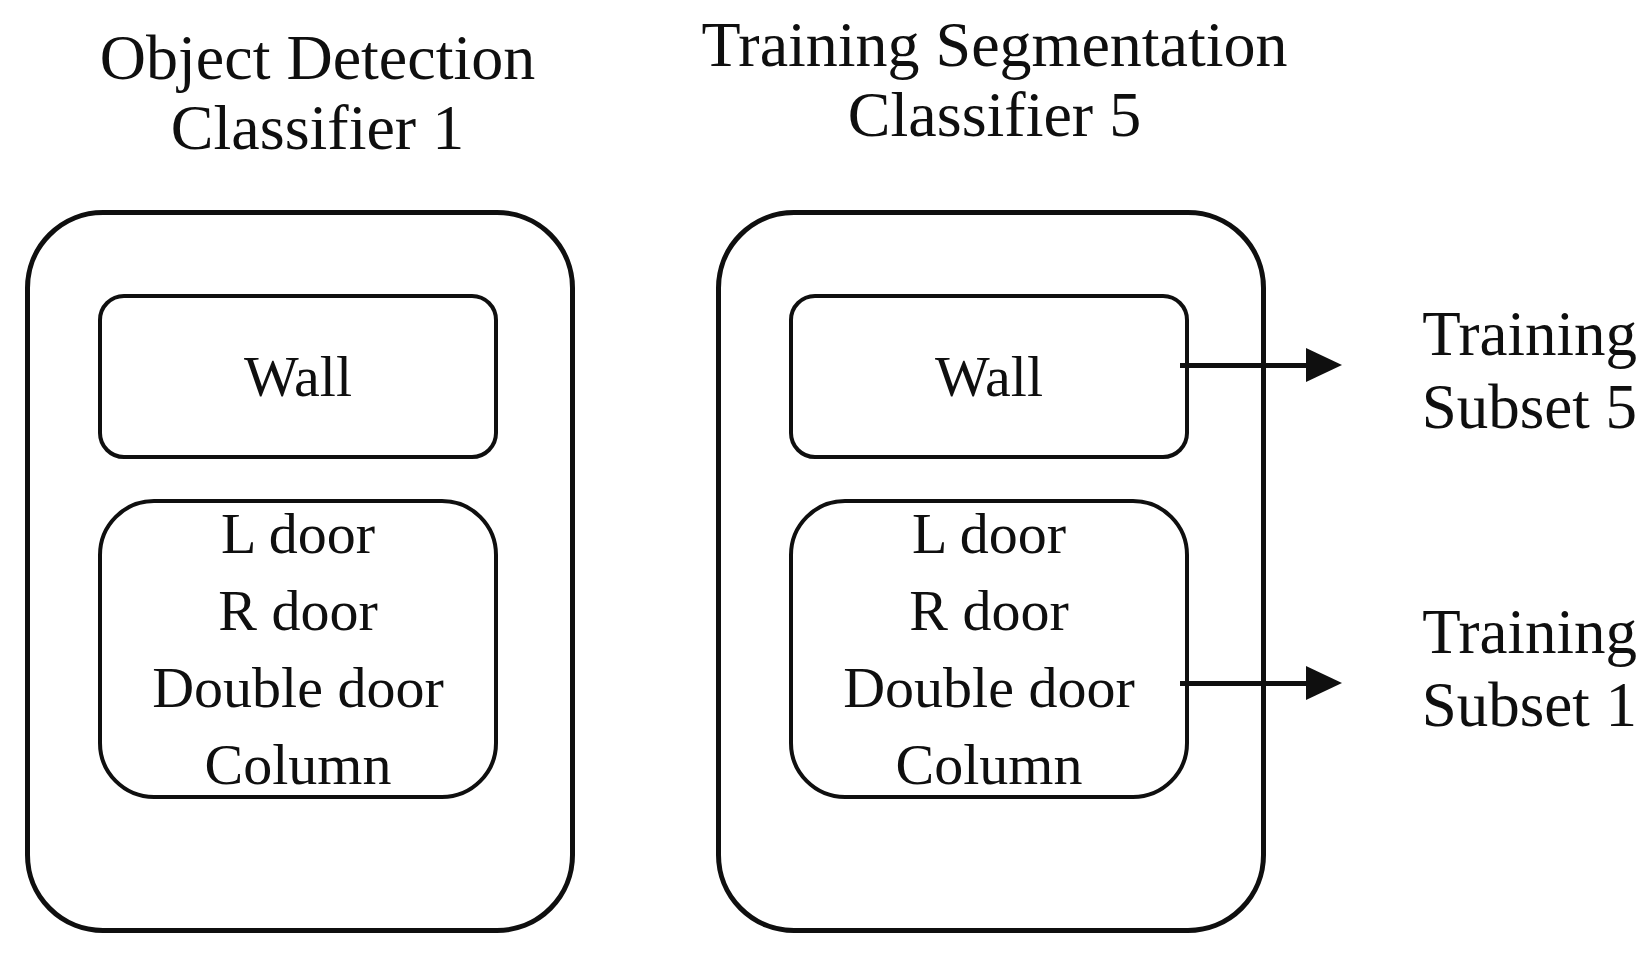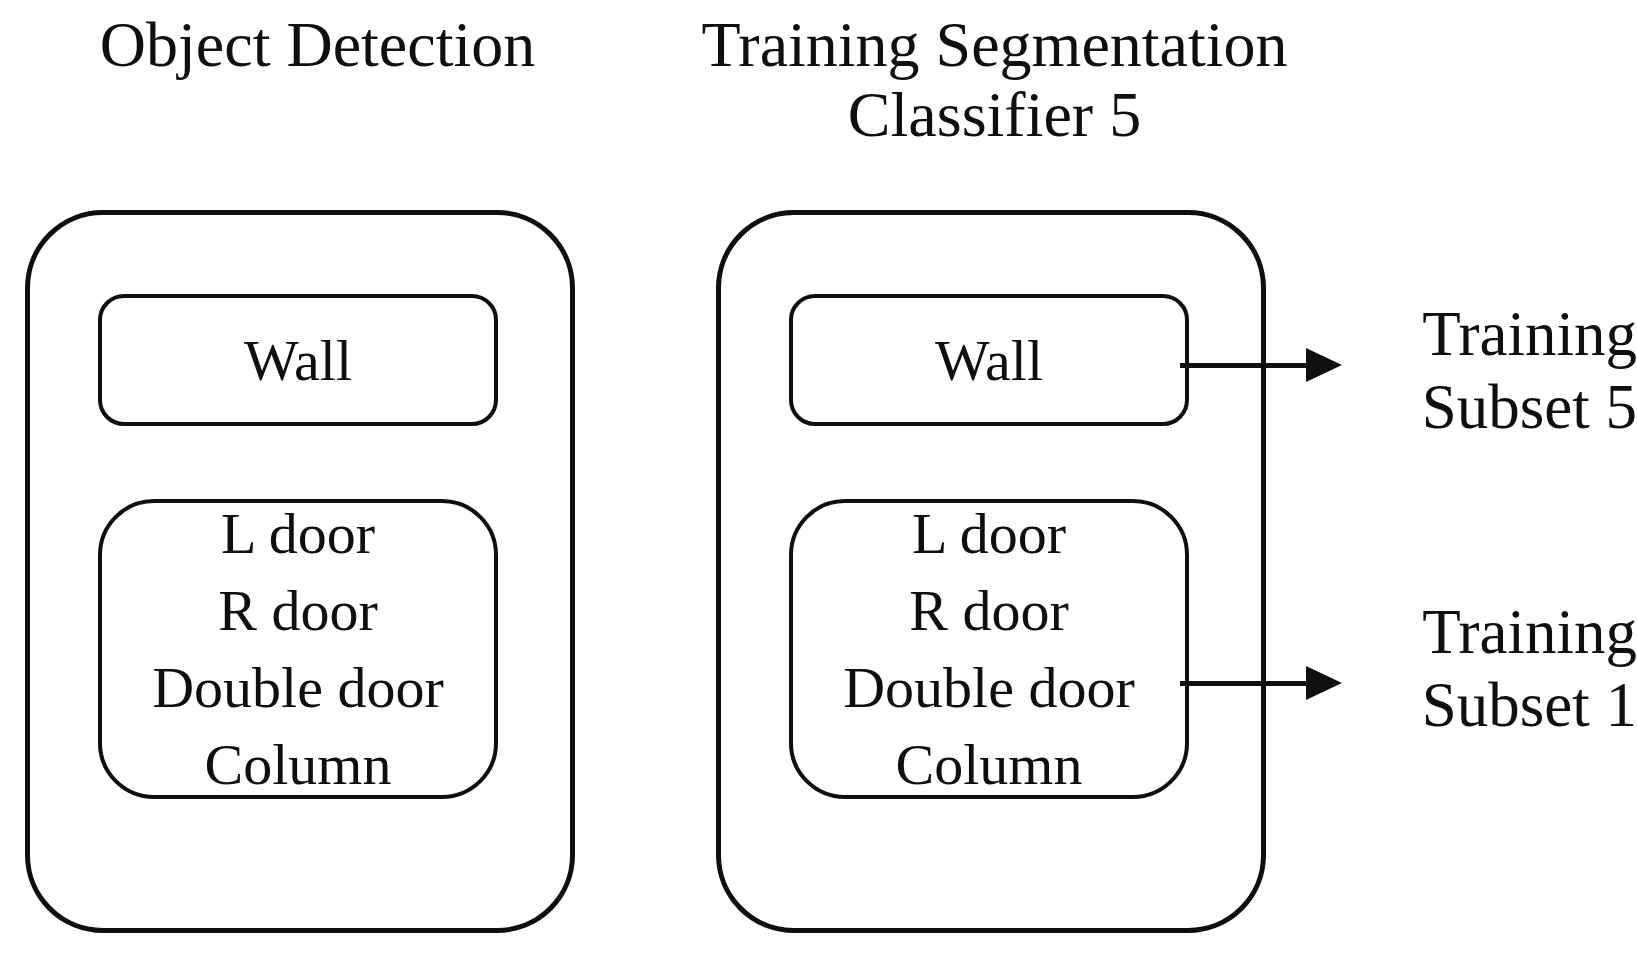"Object Detection" .title-1 { margin-top: none -> 13px }
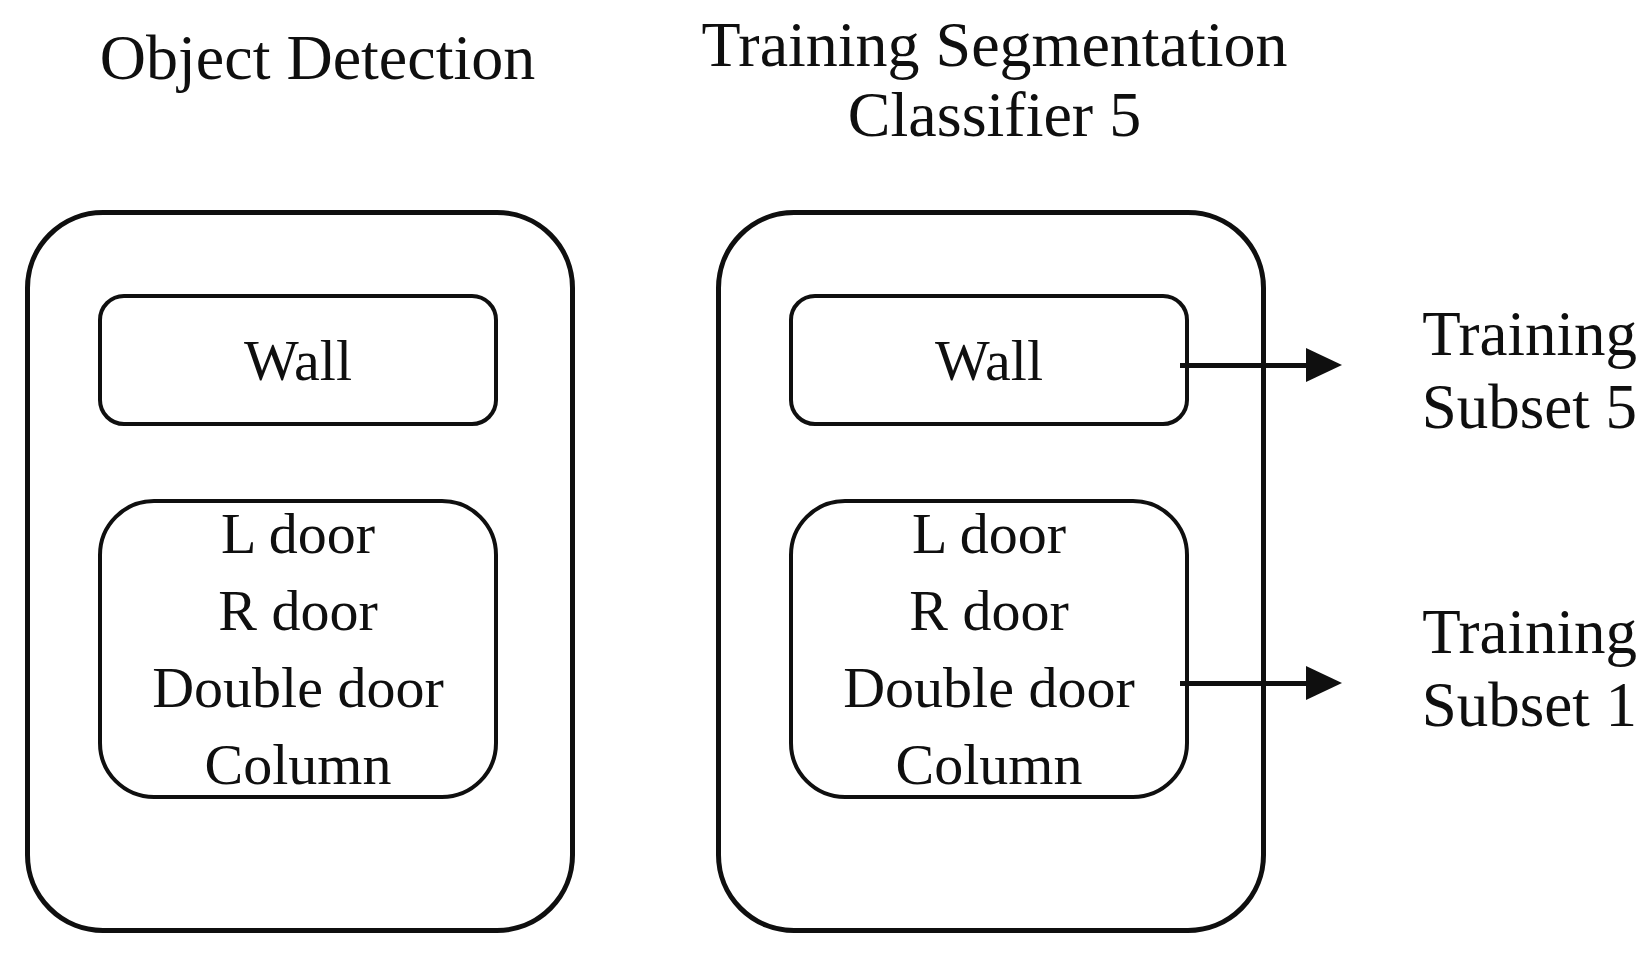"Classifier 1" div { html: none -> <div>Classifier 1</div> }
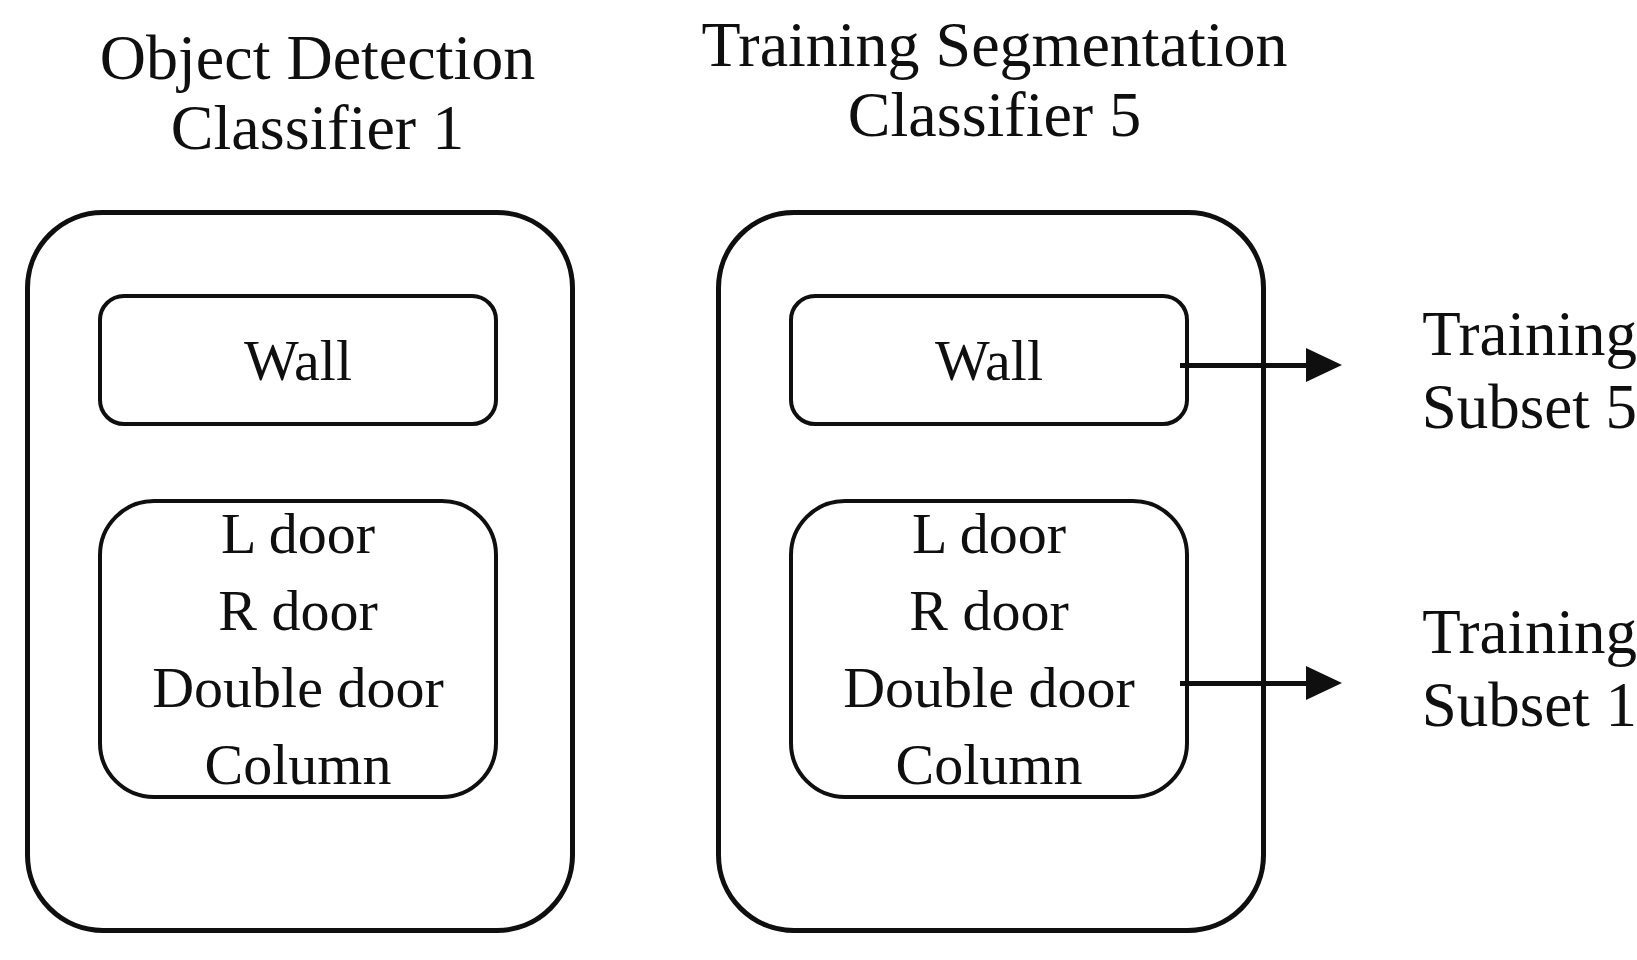"Wall" .wall-box { height: 132px -> 165px }
